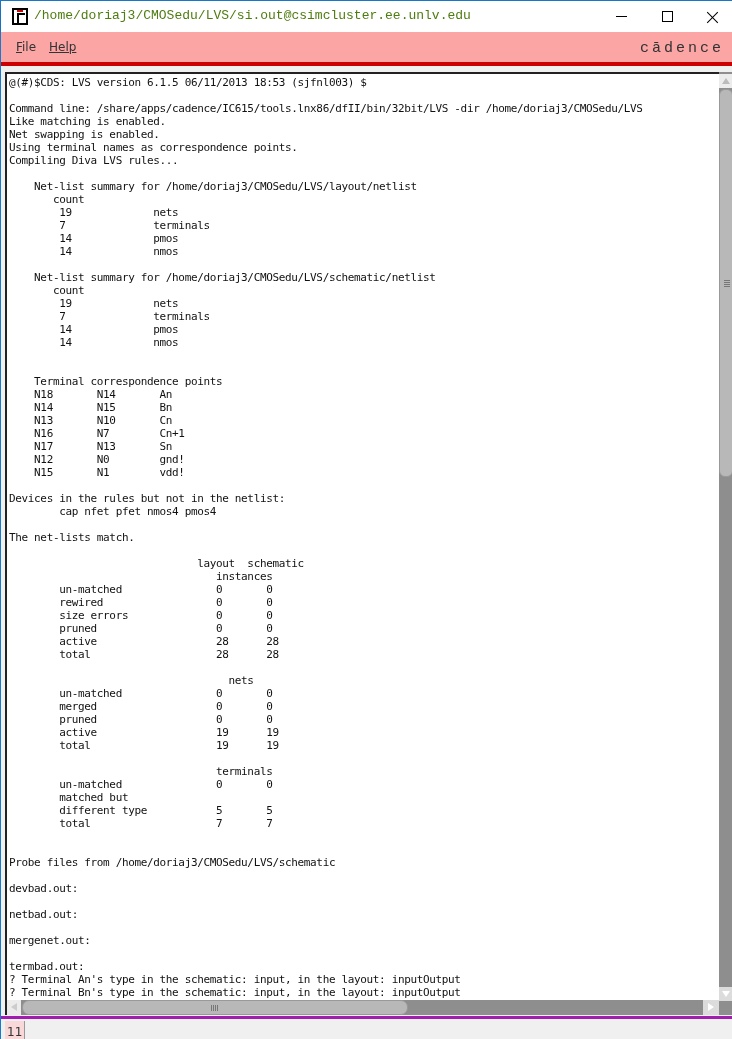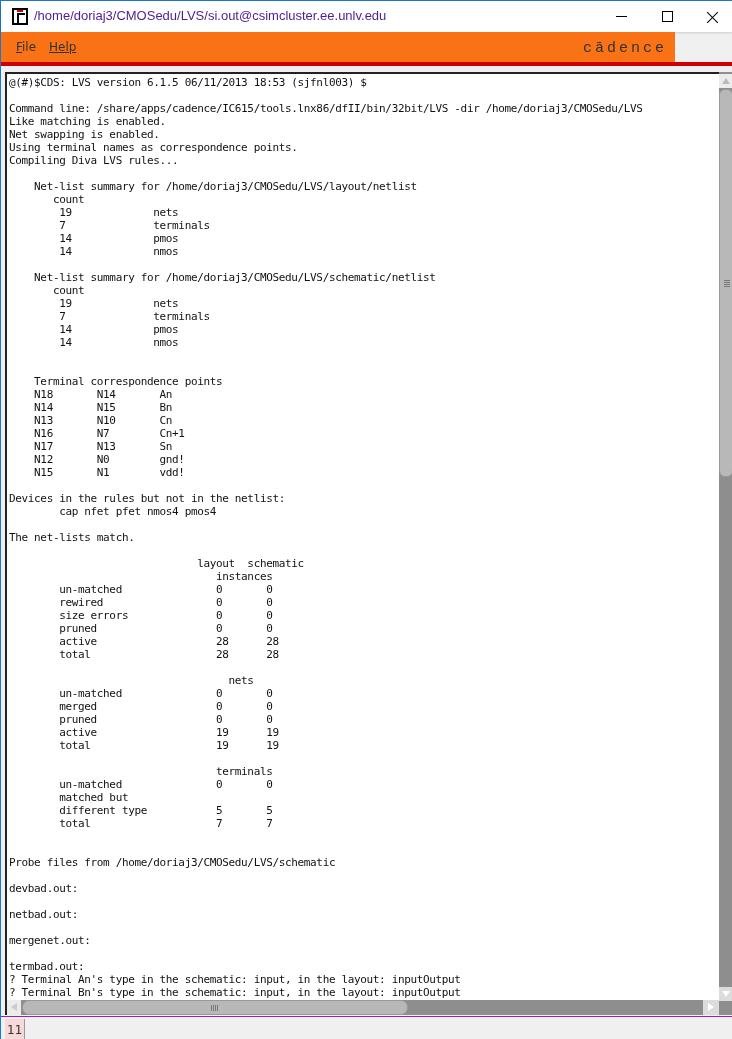"/home/doriaj3/CMOSedu/LVS/si.out@csimclu" .title-text { color: #4c1d95 -> #4d7c0f; font-family: Liberation Sans, sans-serif -> Liberation Mono, monospace }
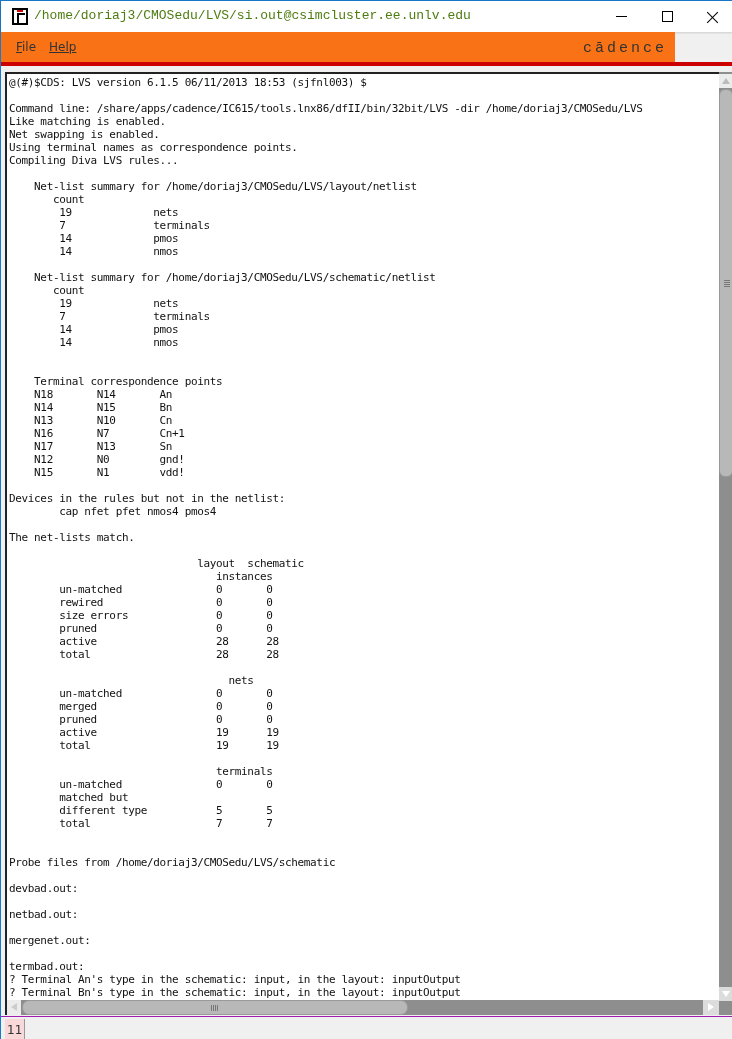"File" .menubar { background: #f97316 -> #fca5a5; width: 674px -> 731px }
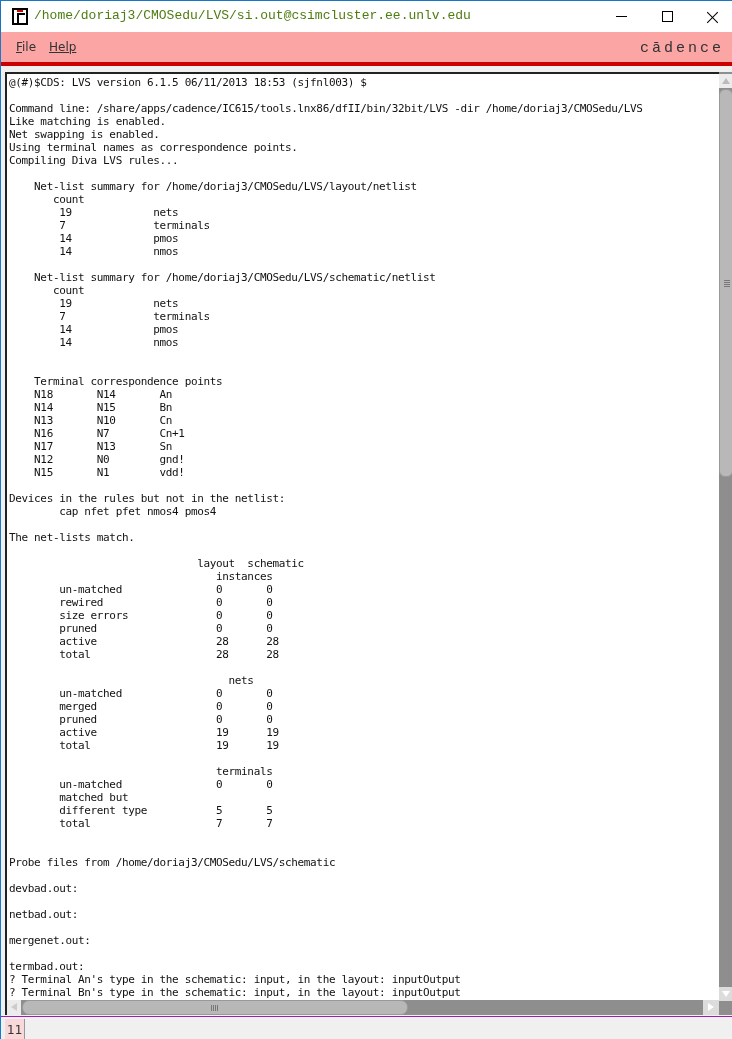"11" .statusbar { border-top: 1px solid #a21caf -> 3px solid #a21caf }
